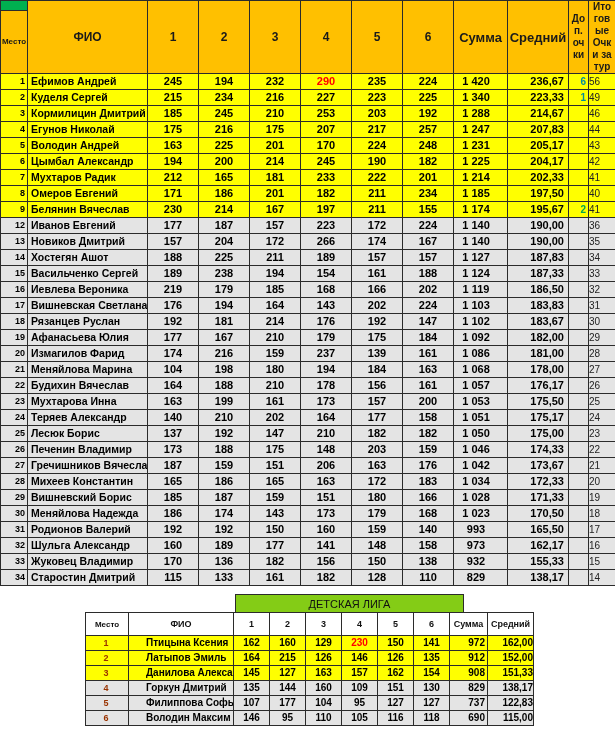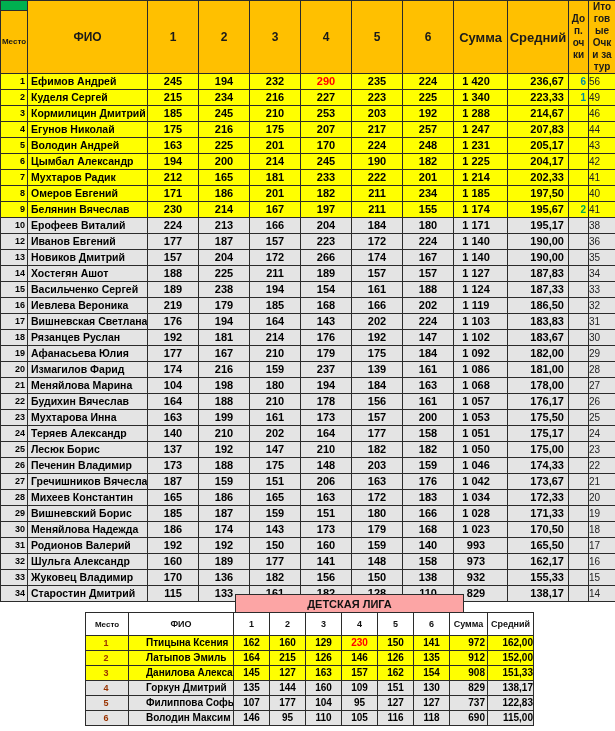"10" tr { html: <tr> <td>10</td> <td>Ерофеев Виталий</td> <td>224</td> <td>213</td> <td>166</td> <td>204</td> <td>184</td> <td>180</td> <td>1 171</td> <td>195,17</td> <td></td> <td>38</td> </tr> -> none }
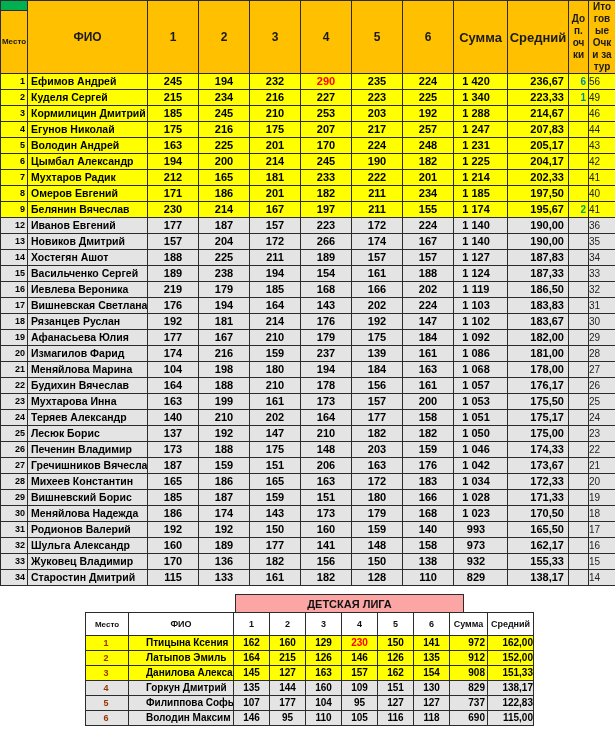"ДЕТСКАЯ ЛИГА" .kids-title-box { background: #fca5a5 -> #84cc16; font-weight: bold -> normal }
